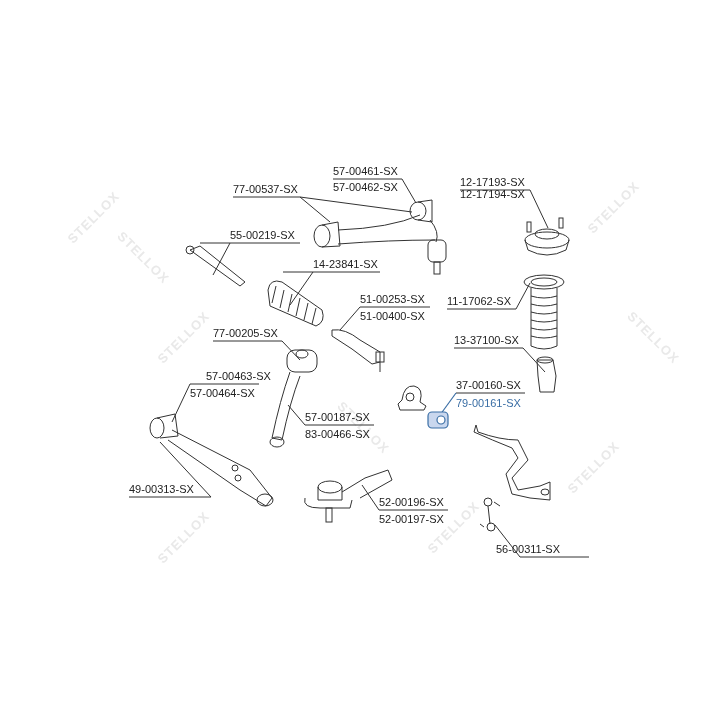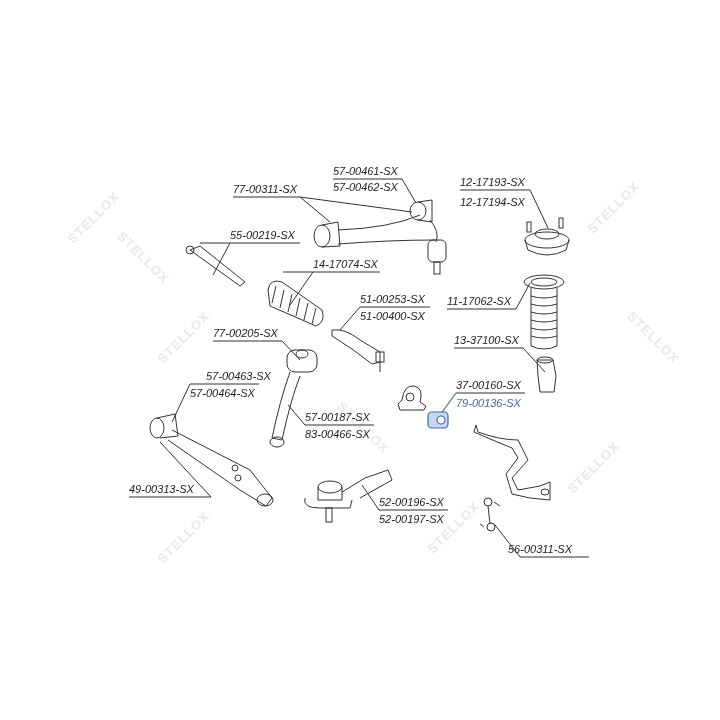"57-00461-SX" .lbl { font-style: italic -> none }
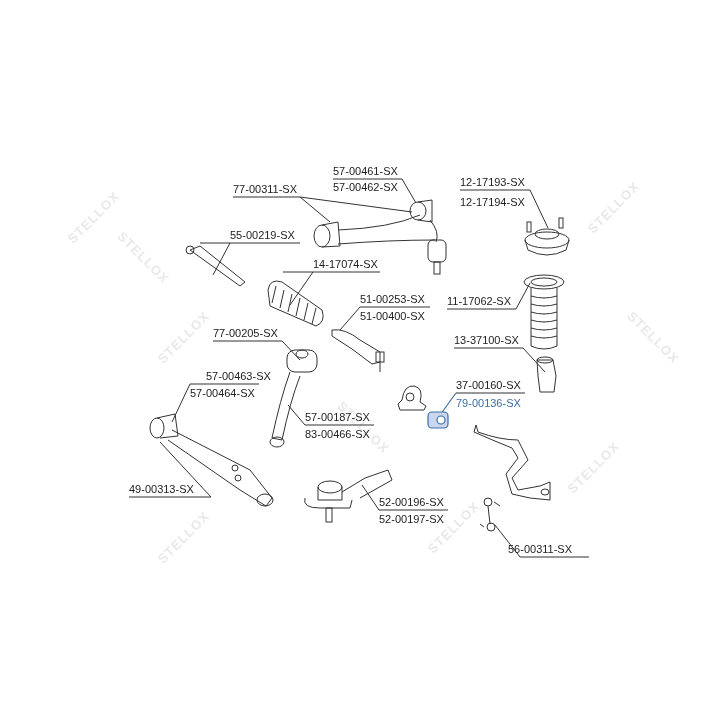"77-00311-SX" span.lbl { text: 77-00311-SX -> 77-00537-SX }
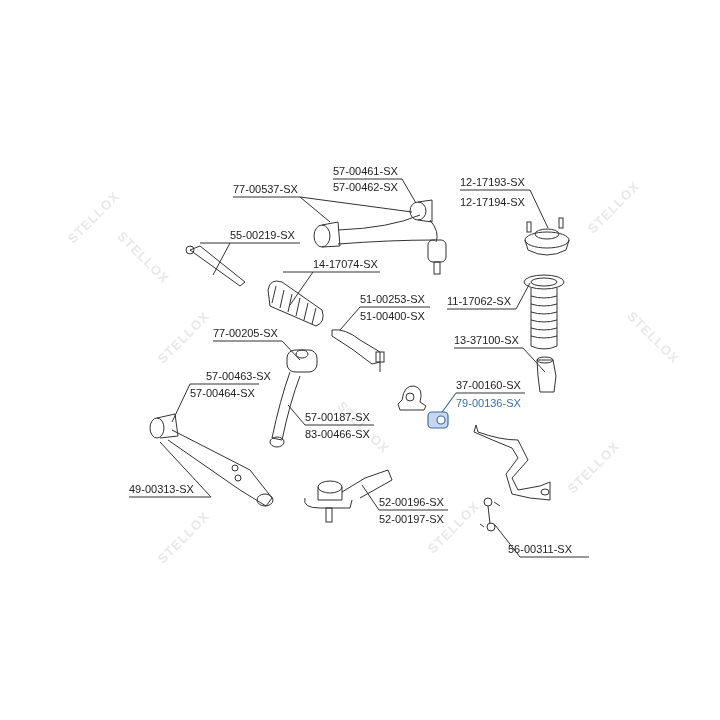"12-17194-SX" span.lbl { top: 196px -> 188px }
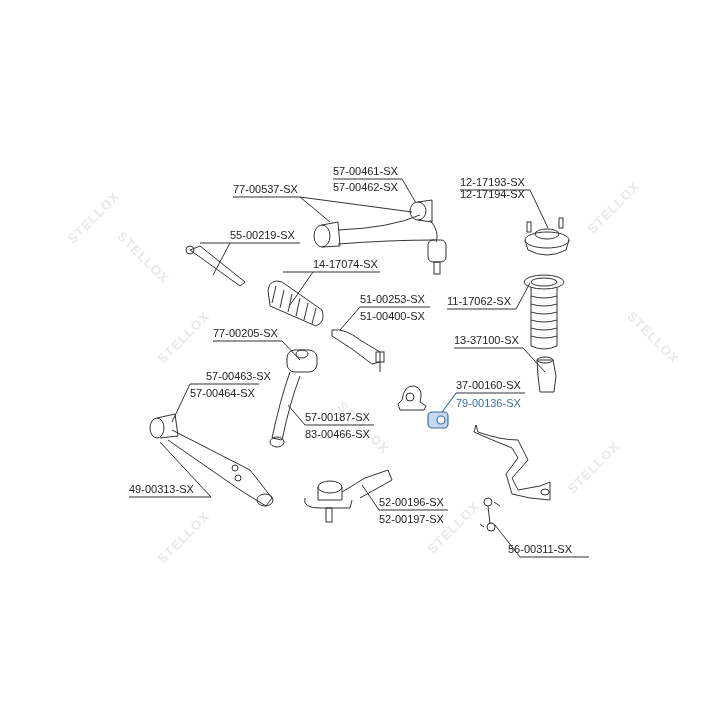"14-17074-SX" span.lbl { text: 14-17074-SX -> 14-23841-SX }
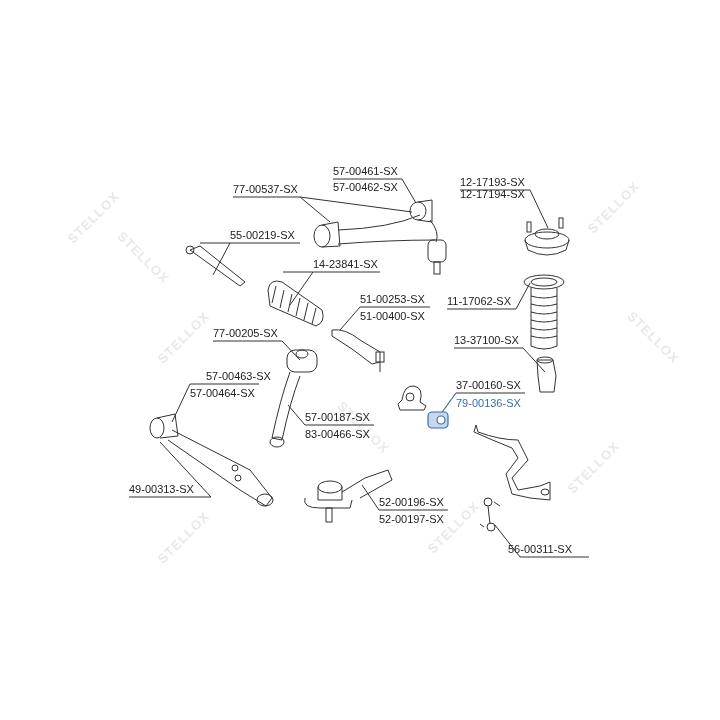"79-00136-SX" span.lbl { text: 79-00136-SX -> 79-00161-SX }
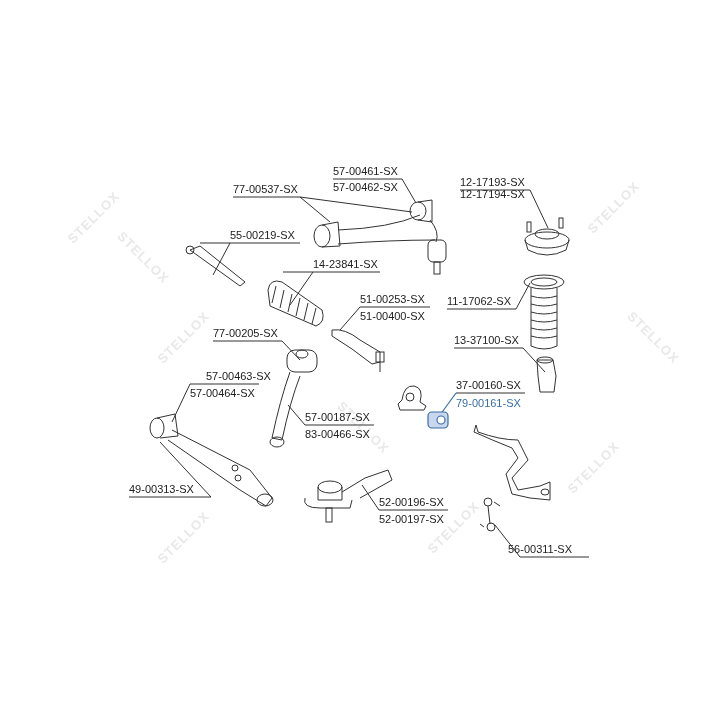"56-00311-SX" span.lbl { left: 508px -> 496px }
